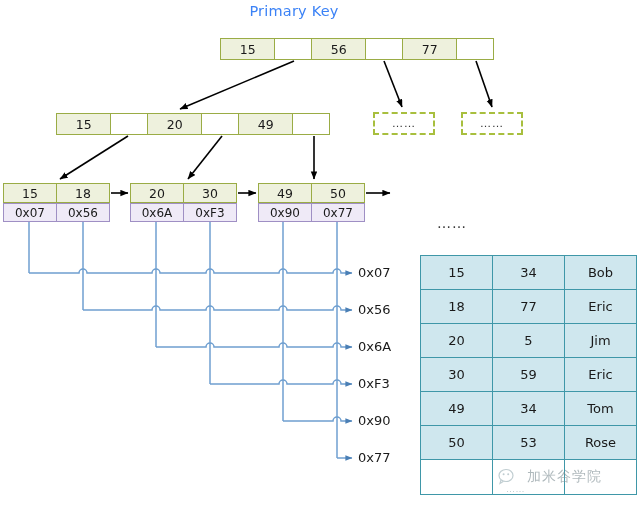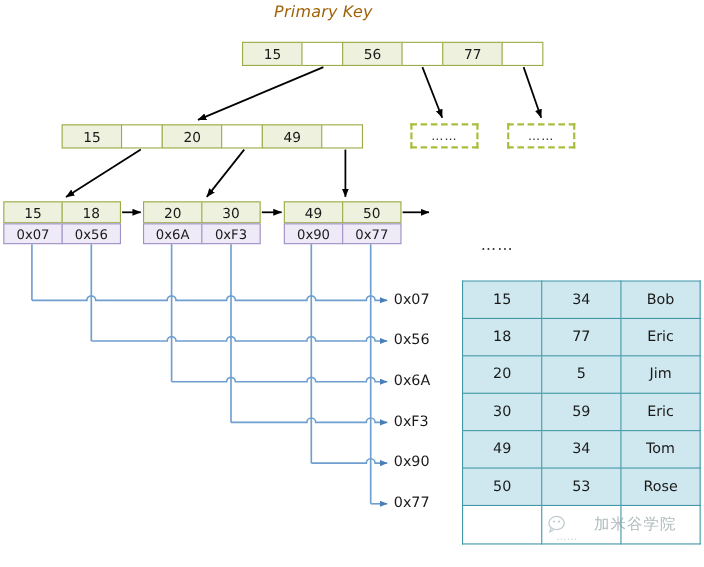"Primary Key" #title { color: #a16207 -> #3b82f6; font-style: italic -> none }
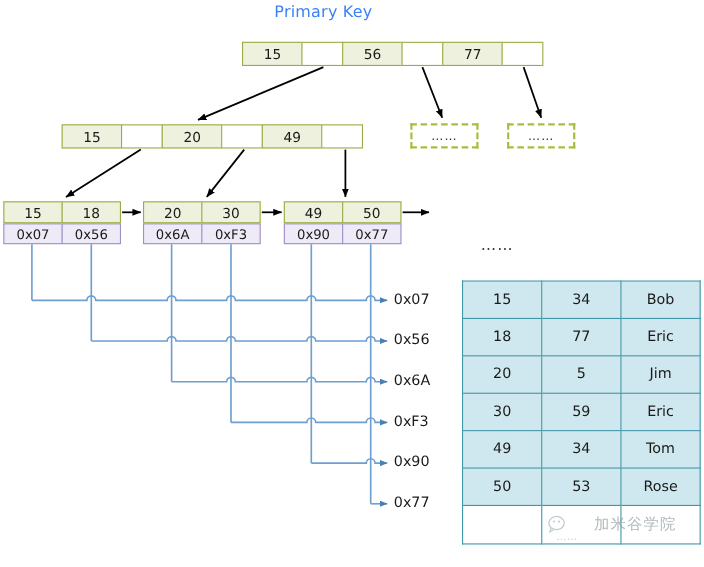"加米谷学院" #watermark { gap: 22px -> 9px }
